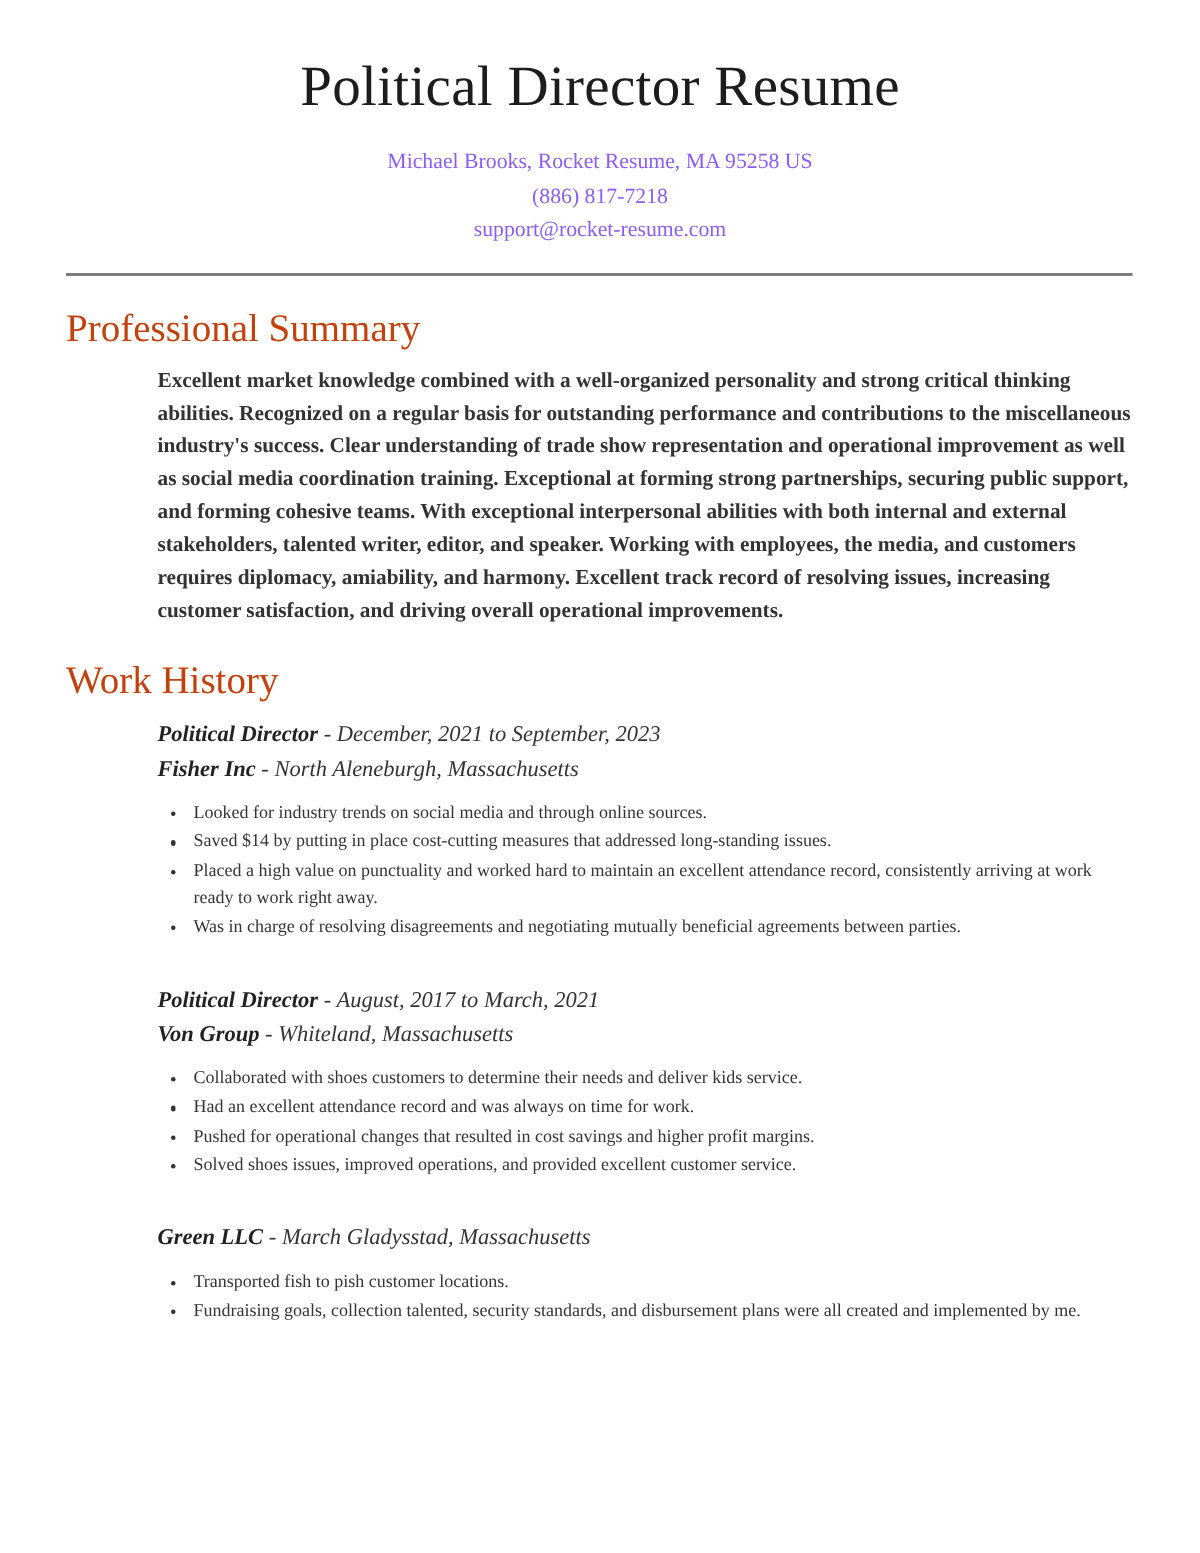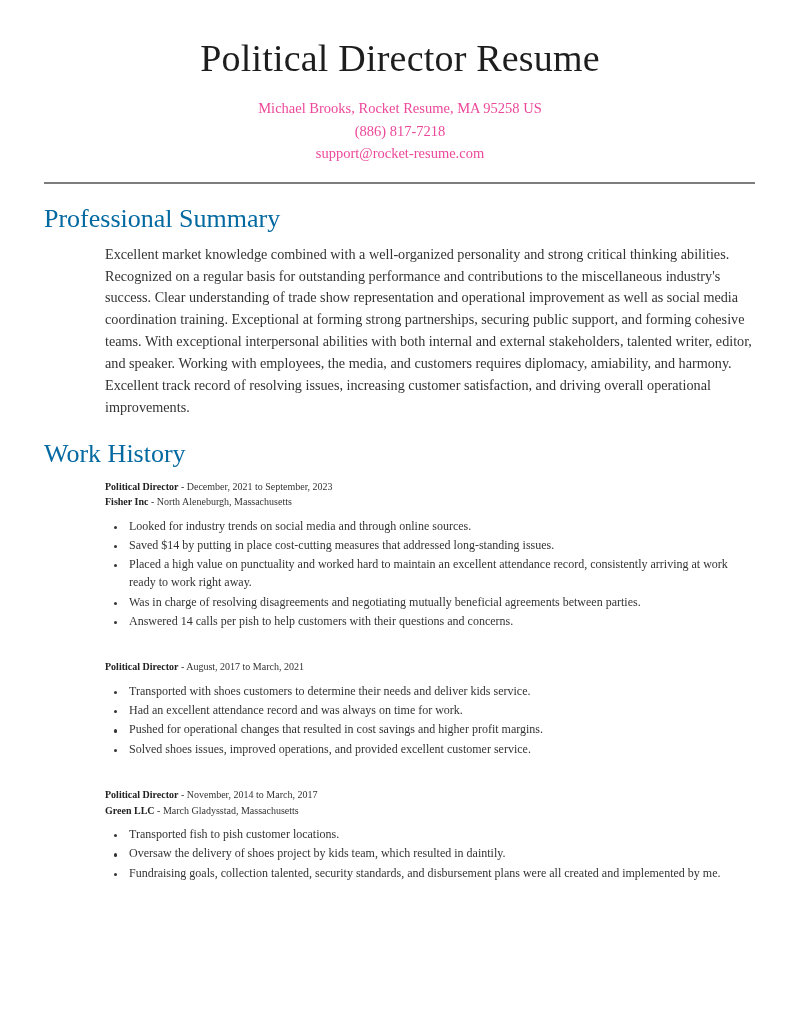"Michael Brooks, Rocket Resume, MA" .contact-line { color: #ec4899 -> #8b5cf6 }
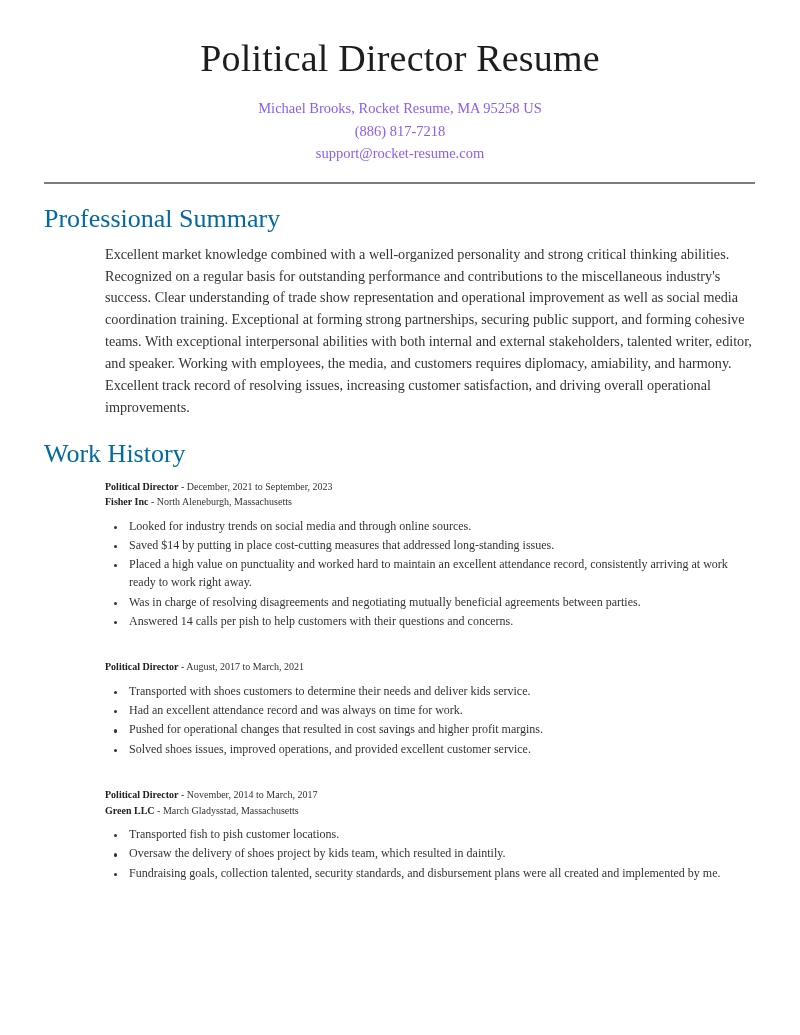"Professional Summary" .section-title { color: #0369a1 -> #c2410c }
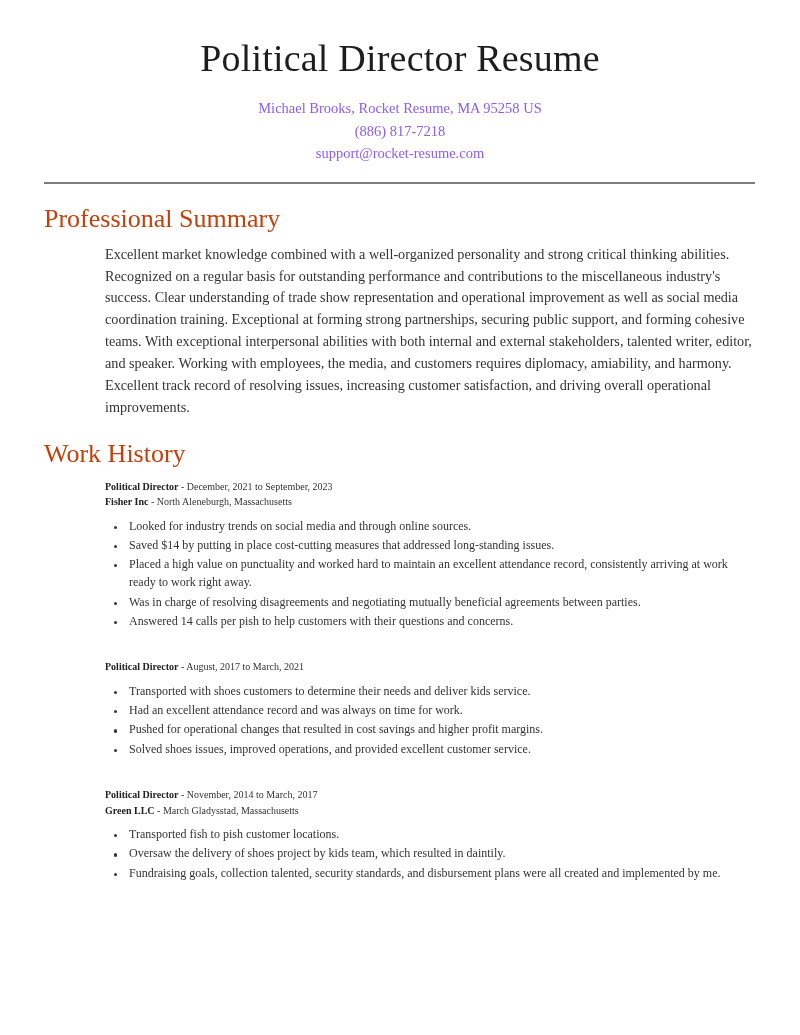"Excellent market knowledge combined with" .summary-text { font-weight: none -> bold }
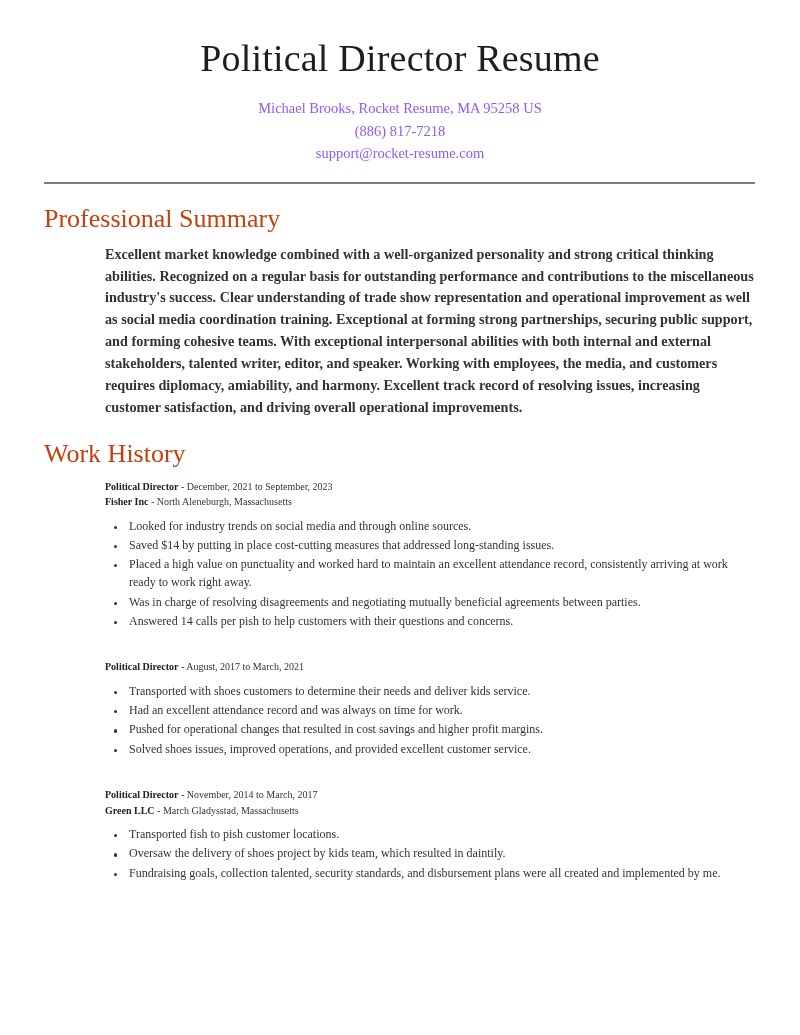"Political Director - December, 2021" .job-line { font-size: 10px -> 15px; font-style: none -> italic }
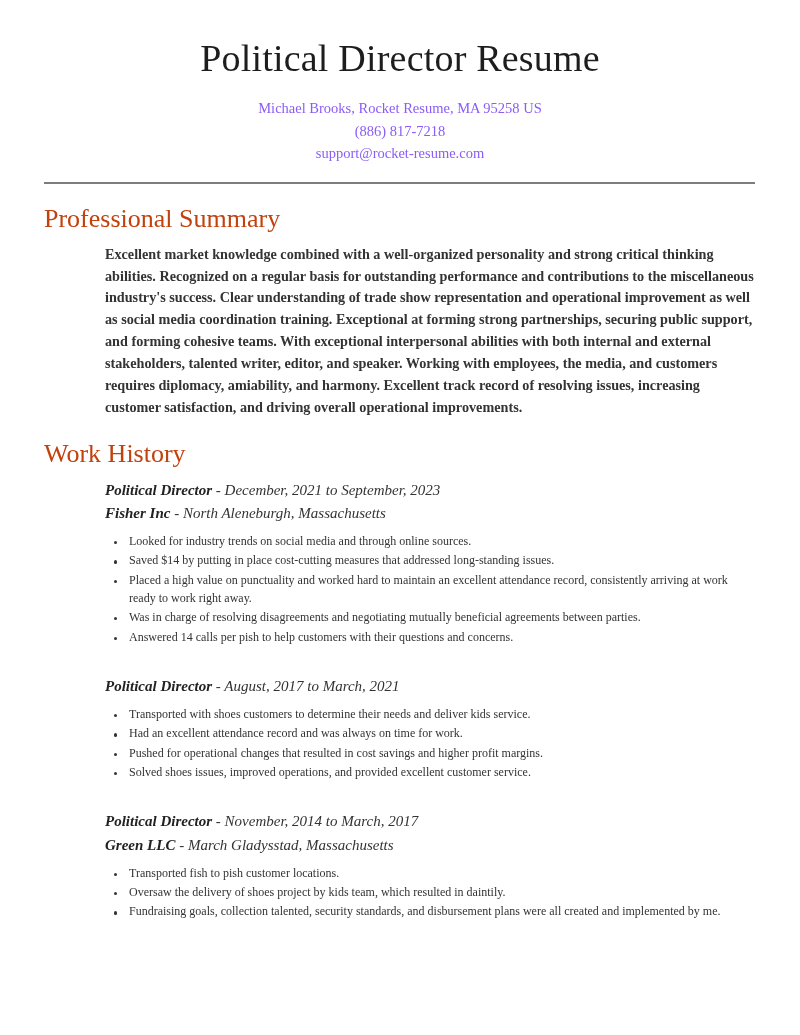"Answered 14 calls per pish" li { html: <li>Answered 14 calls per pish to help customers with their questions and concerns.</li> -> none }
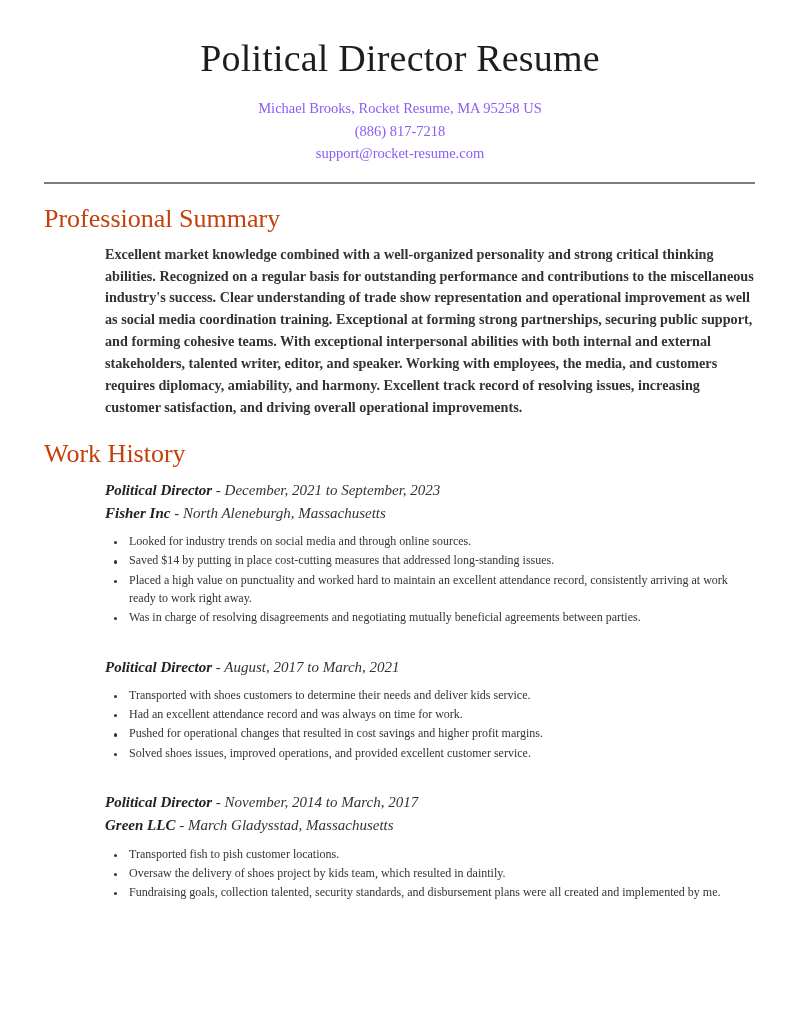"Von Group - Whiteland, Massachusetts" div.job-line { html: none -> <div> <span>Von Group</span><span> - Whiteland, Massachusetts</span> </div> }
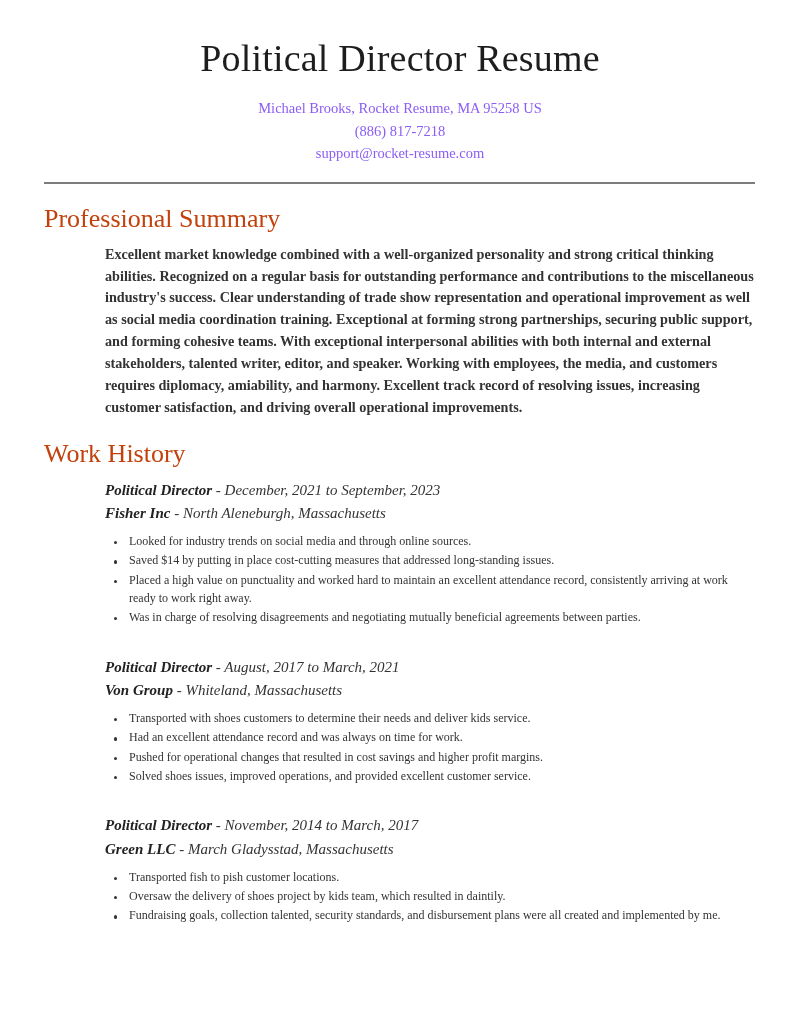"Transported with shoes customers to" li { text: Transported -> Collaborated }
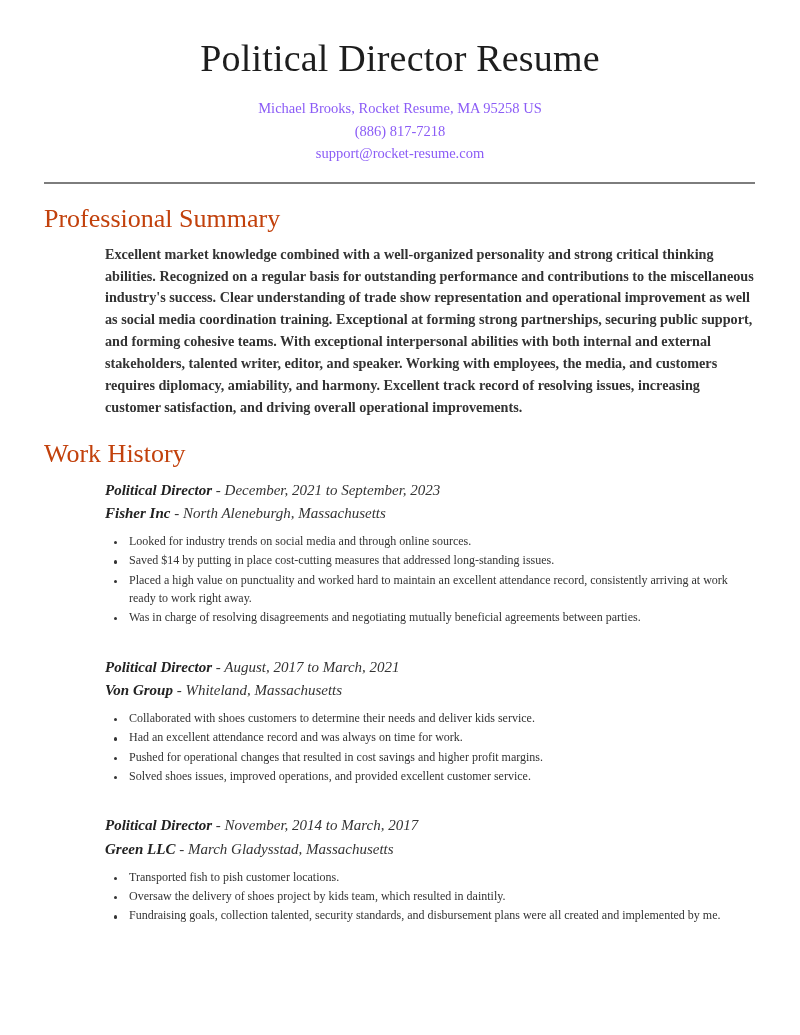"Political Director - November, 2014" div.job-line { html: <div> <span>Political Director</span><span> - November, 2014 to March, 2017</span> </div> -> none }
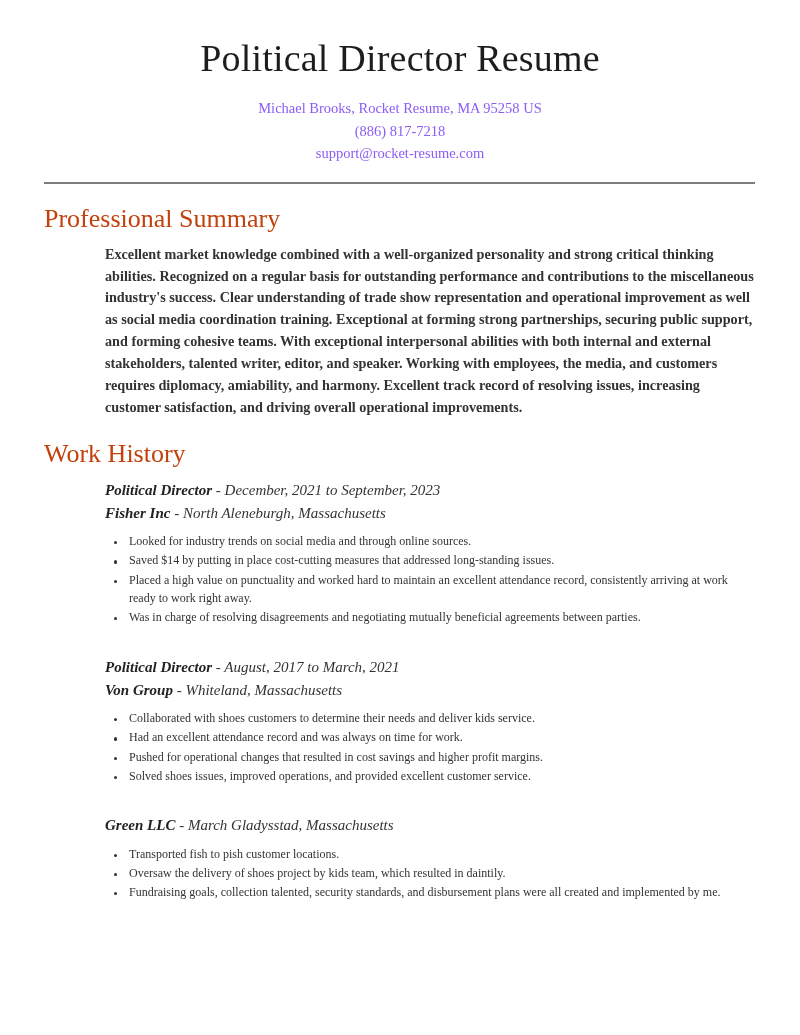"Oversaw the delivery of shoes" li { html: <li>Oversaw the delivery of shoes project by kids team, which resulted in daintily.</li> -> none }
